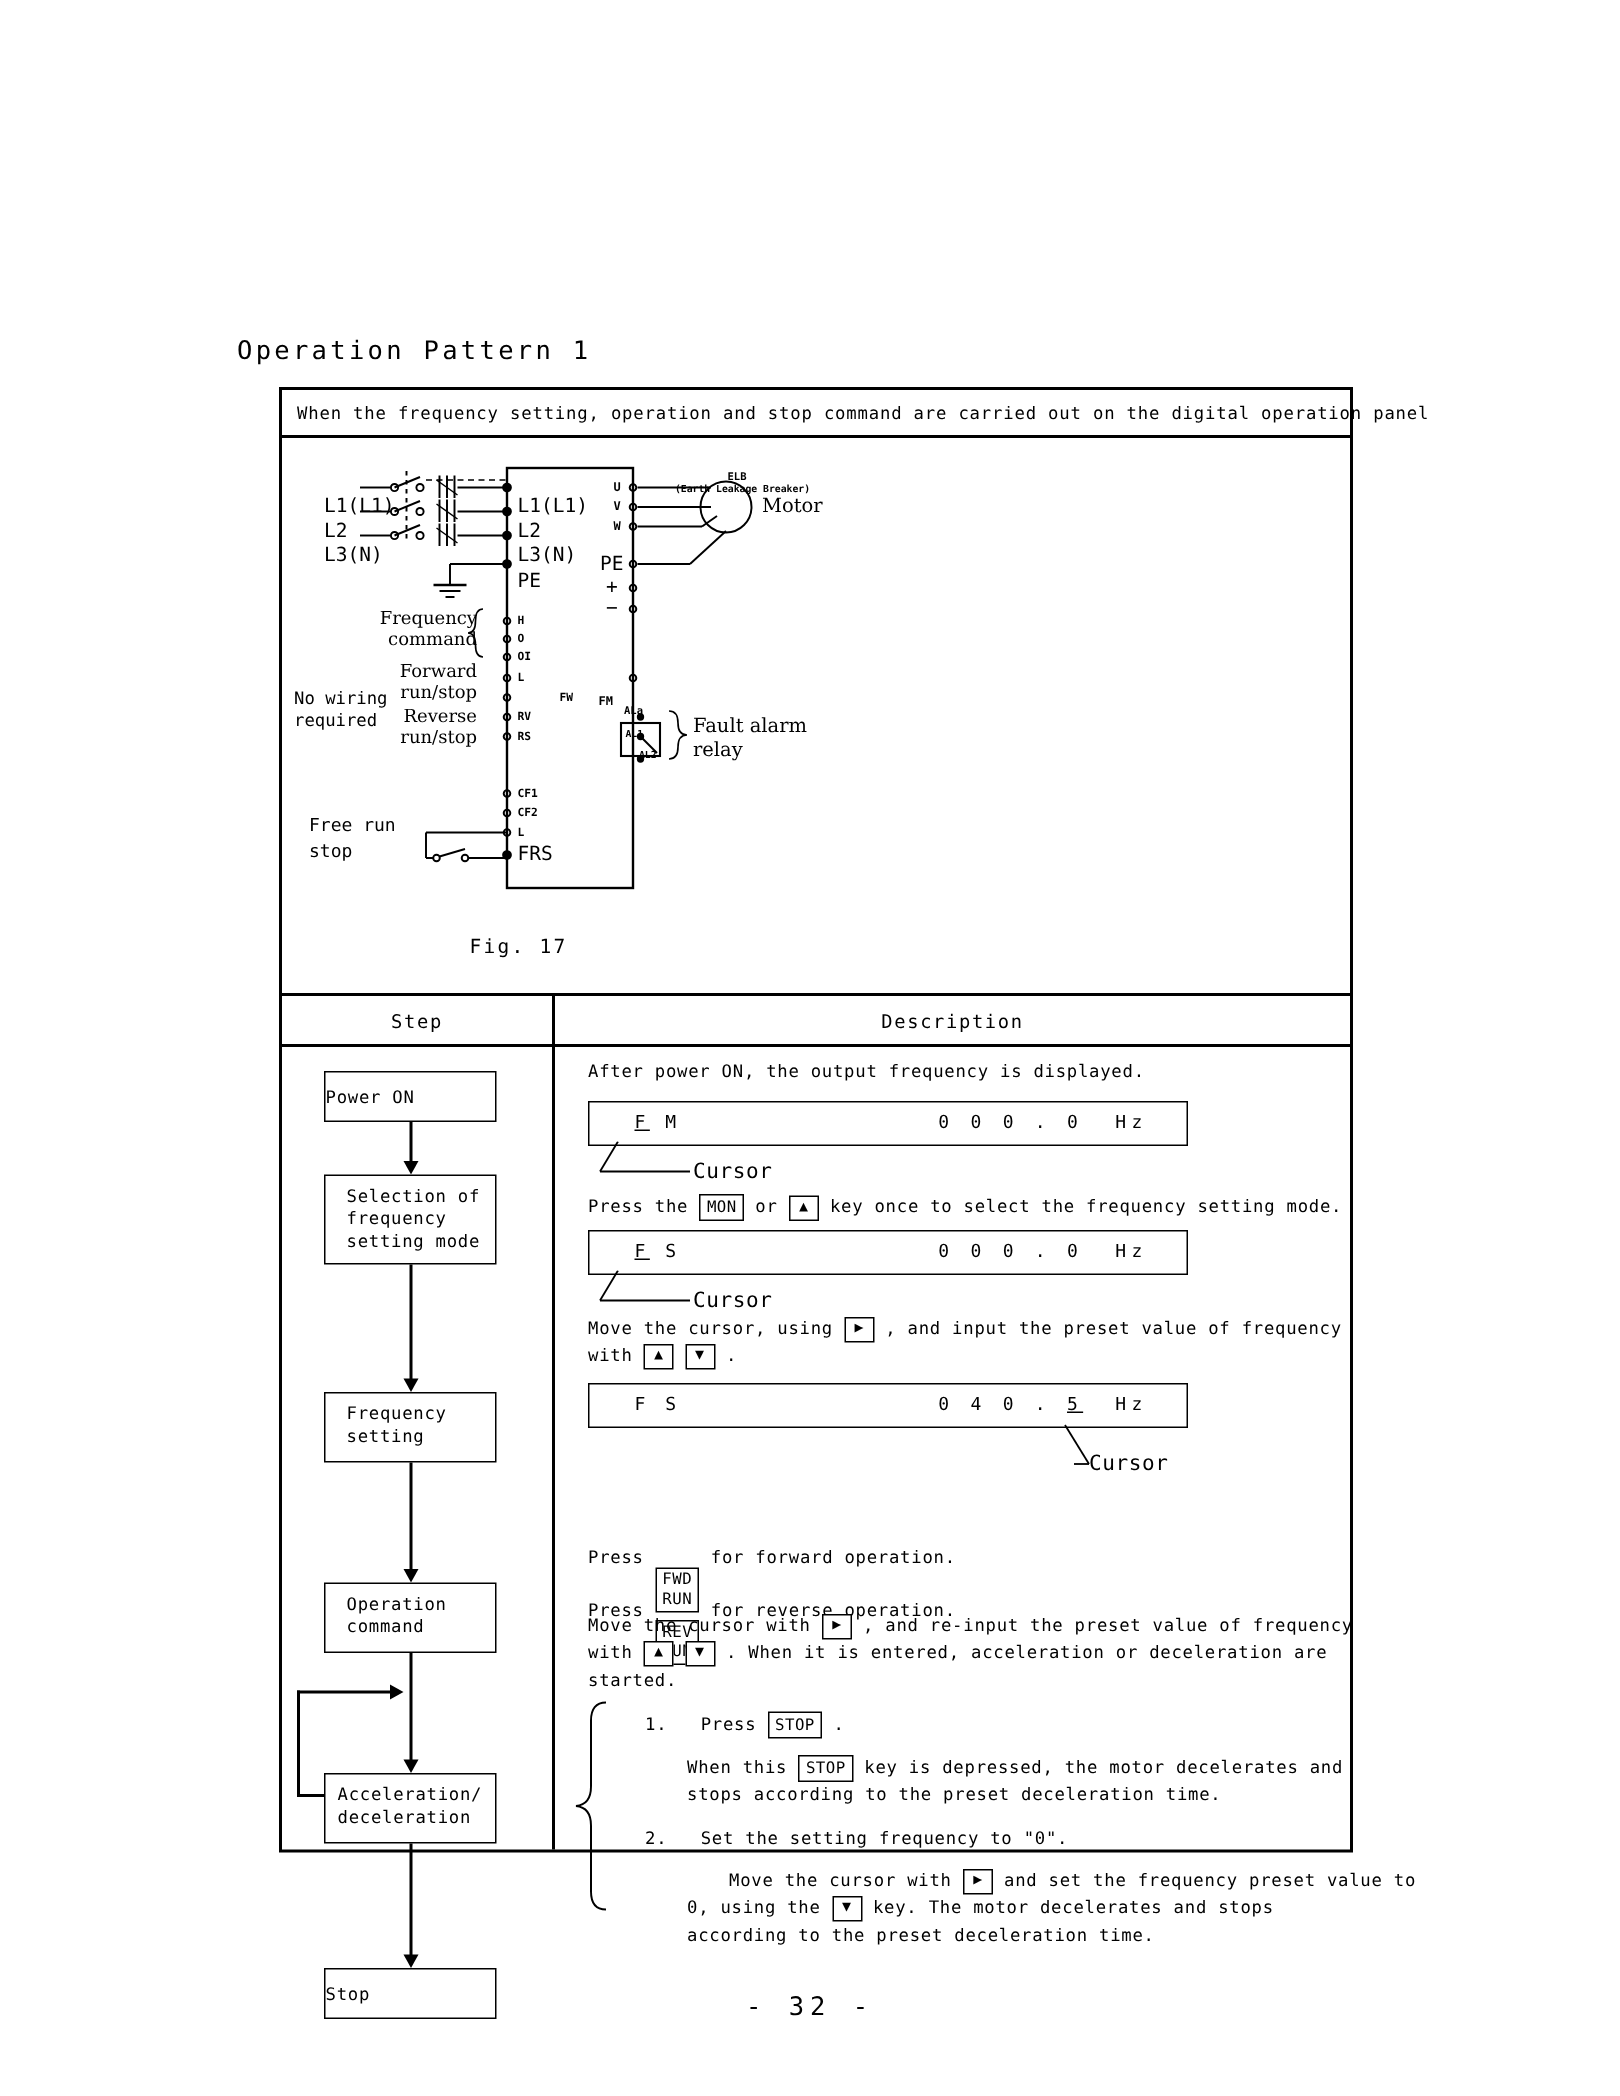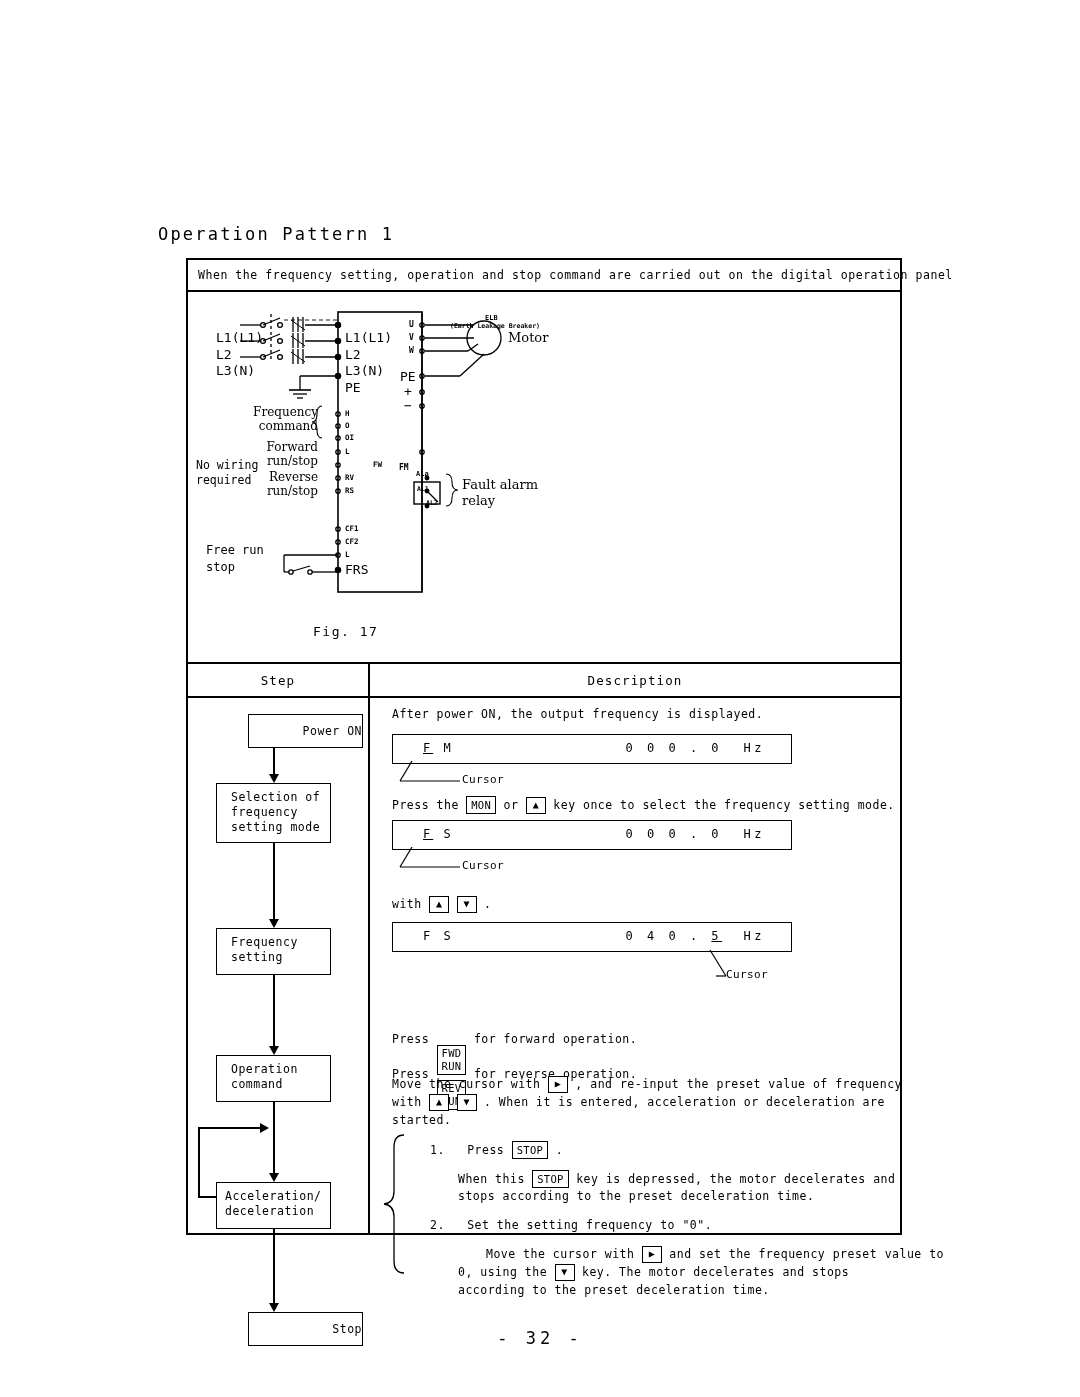"Power ON" .flow-box.centered { justify-content: flex-end -> flex-start; margin-left: 32px -> none }
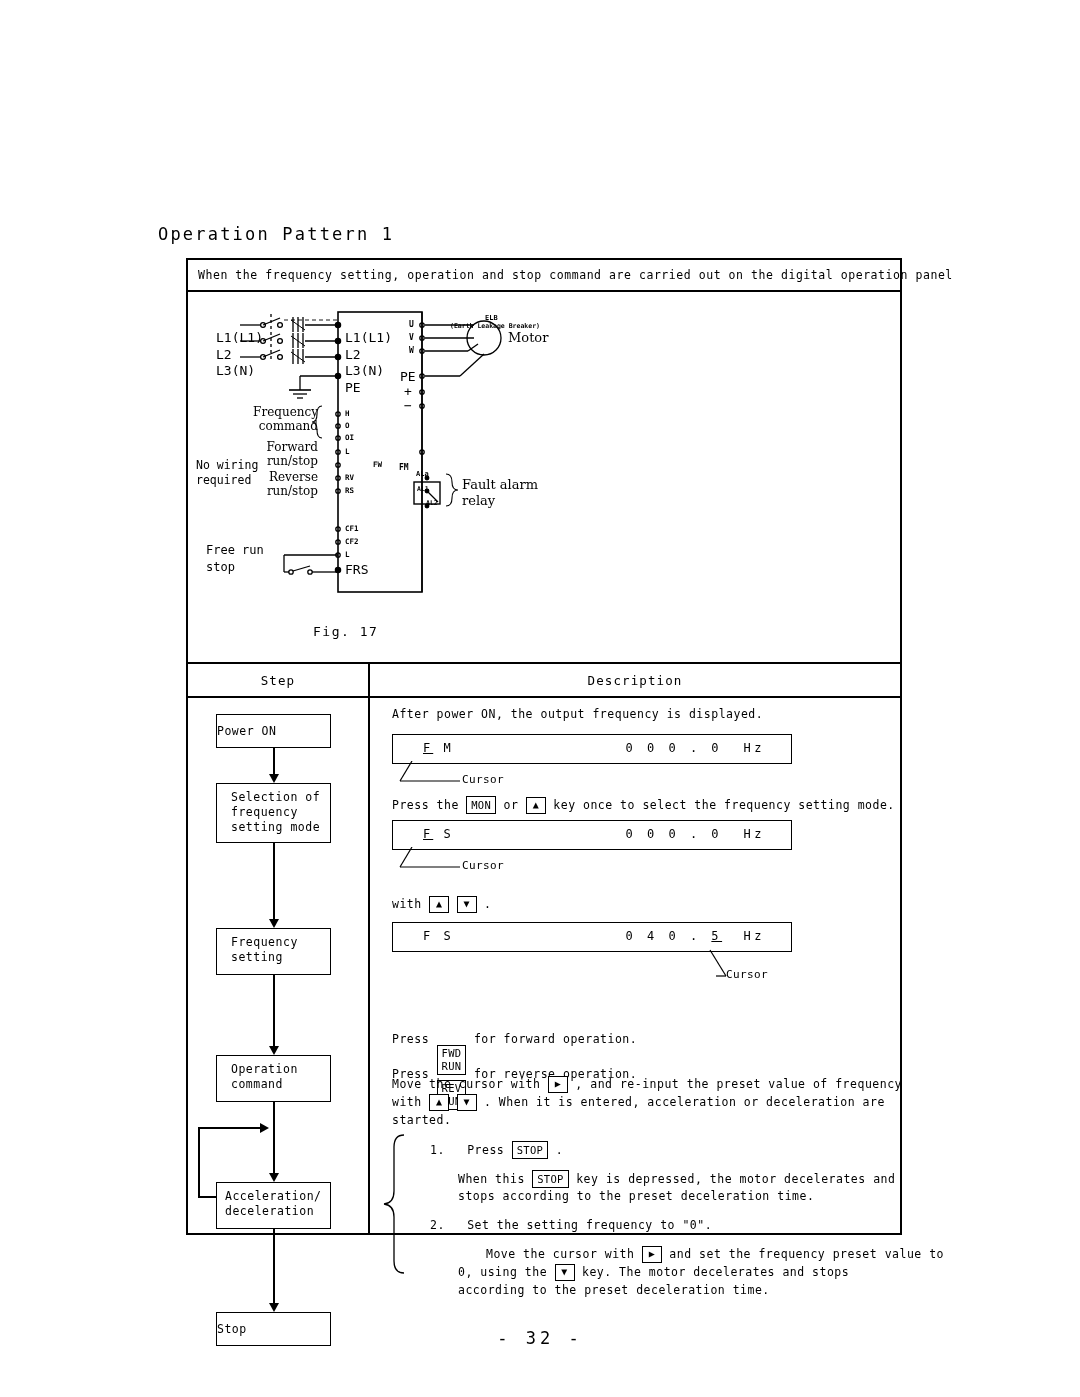"Cursor" .cursor-call { font-size: 11px -> 14px }
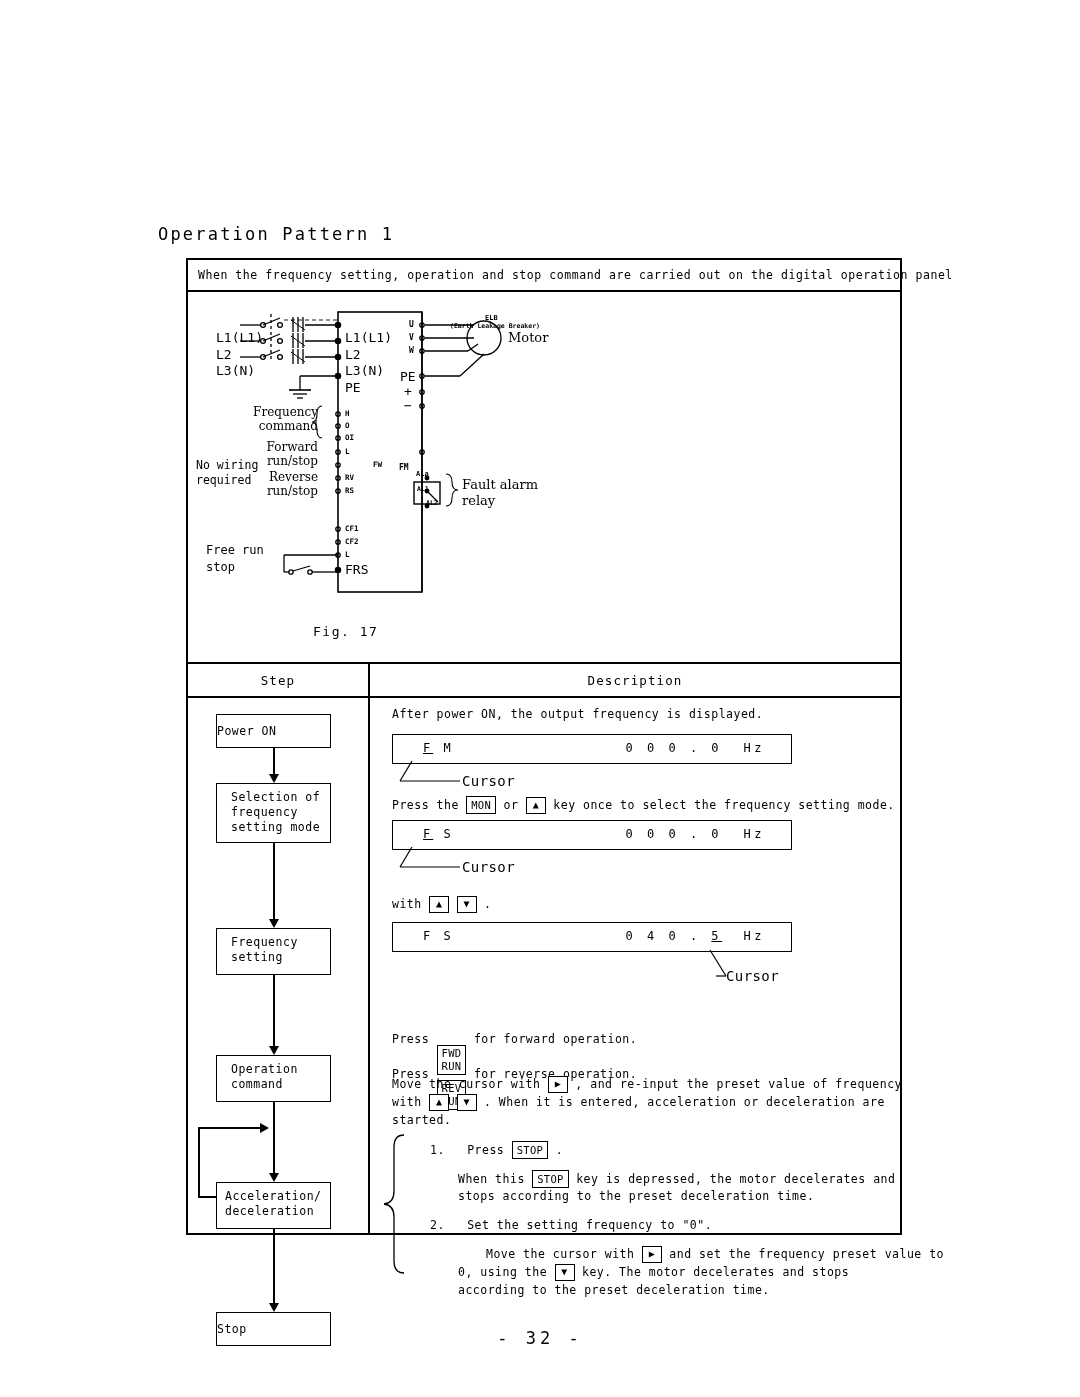"Move the cursor, using ▶" div { html: none -> <div> <span>Move the cursor, using</span> <span>▶</span> <span>, and input the preset value of frequency</span> </div> }
